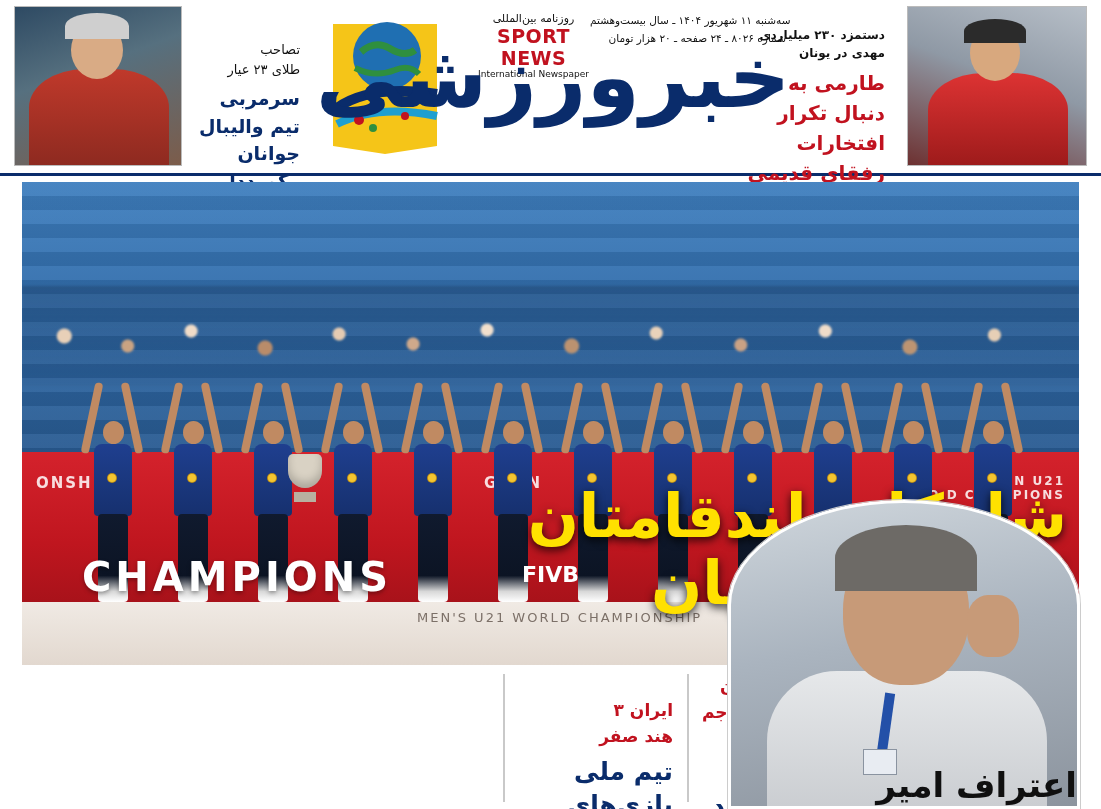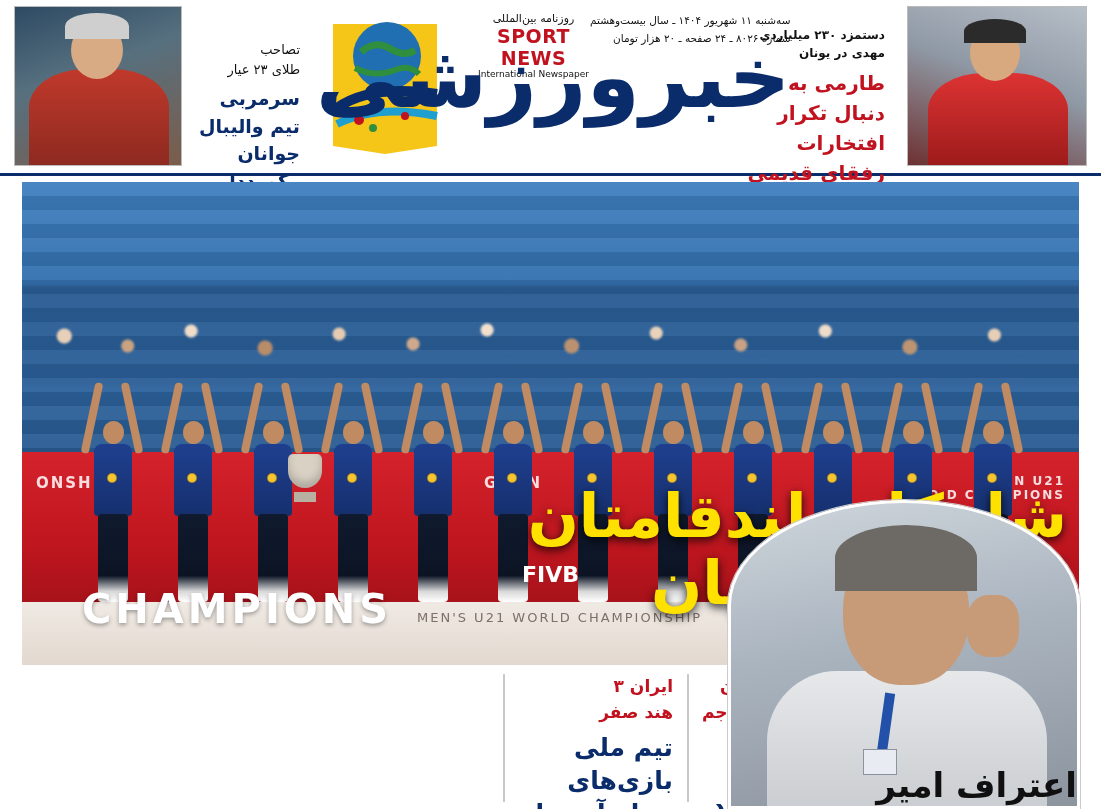"سه‌شنبه ۱۱ شهریور ۱۴۰۴ ـ" .date-block { text-align: right -> left }
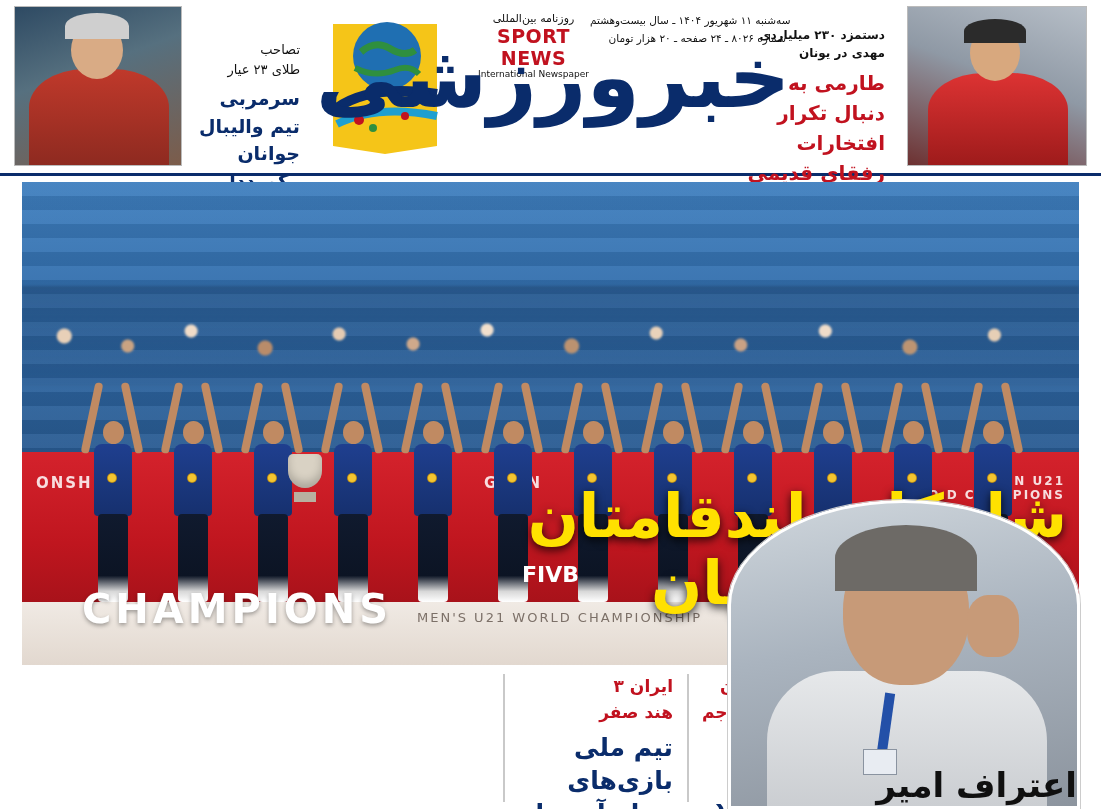"CHAMPIONS" .court-champ { top: 404px -> 372px }
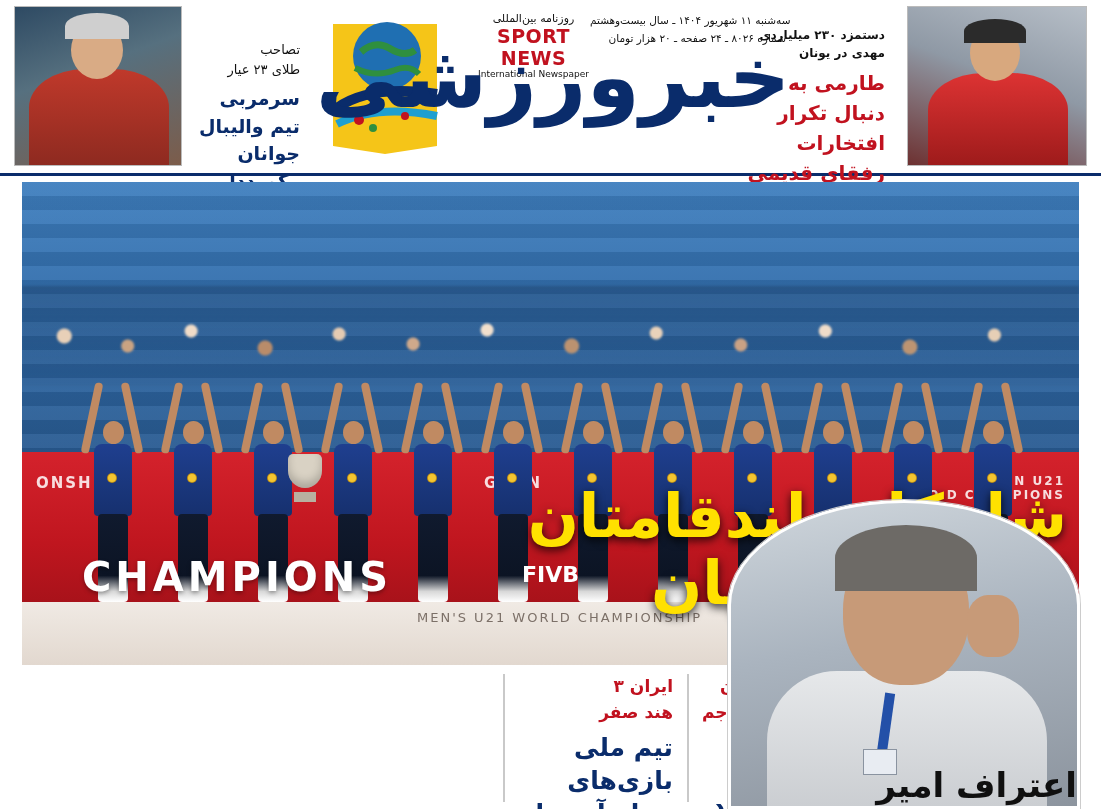"ایران ۳" .score-box { margin-top: none -> 24px }
